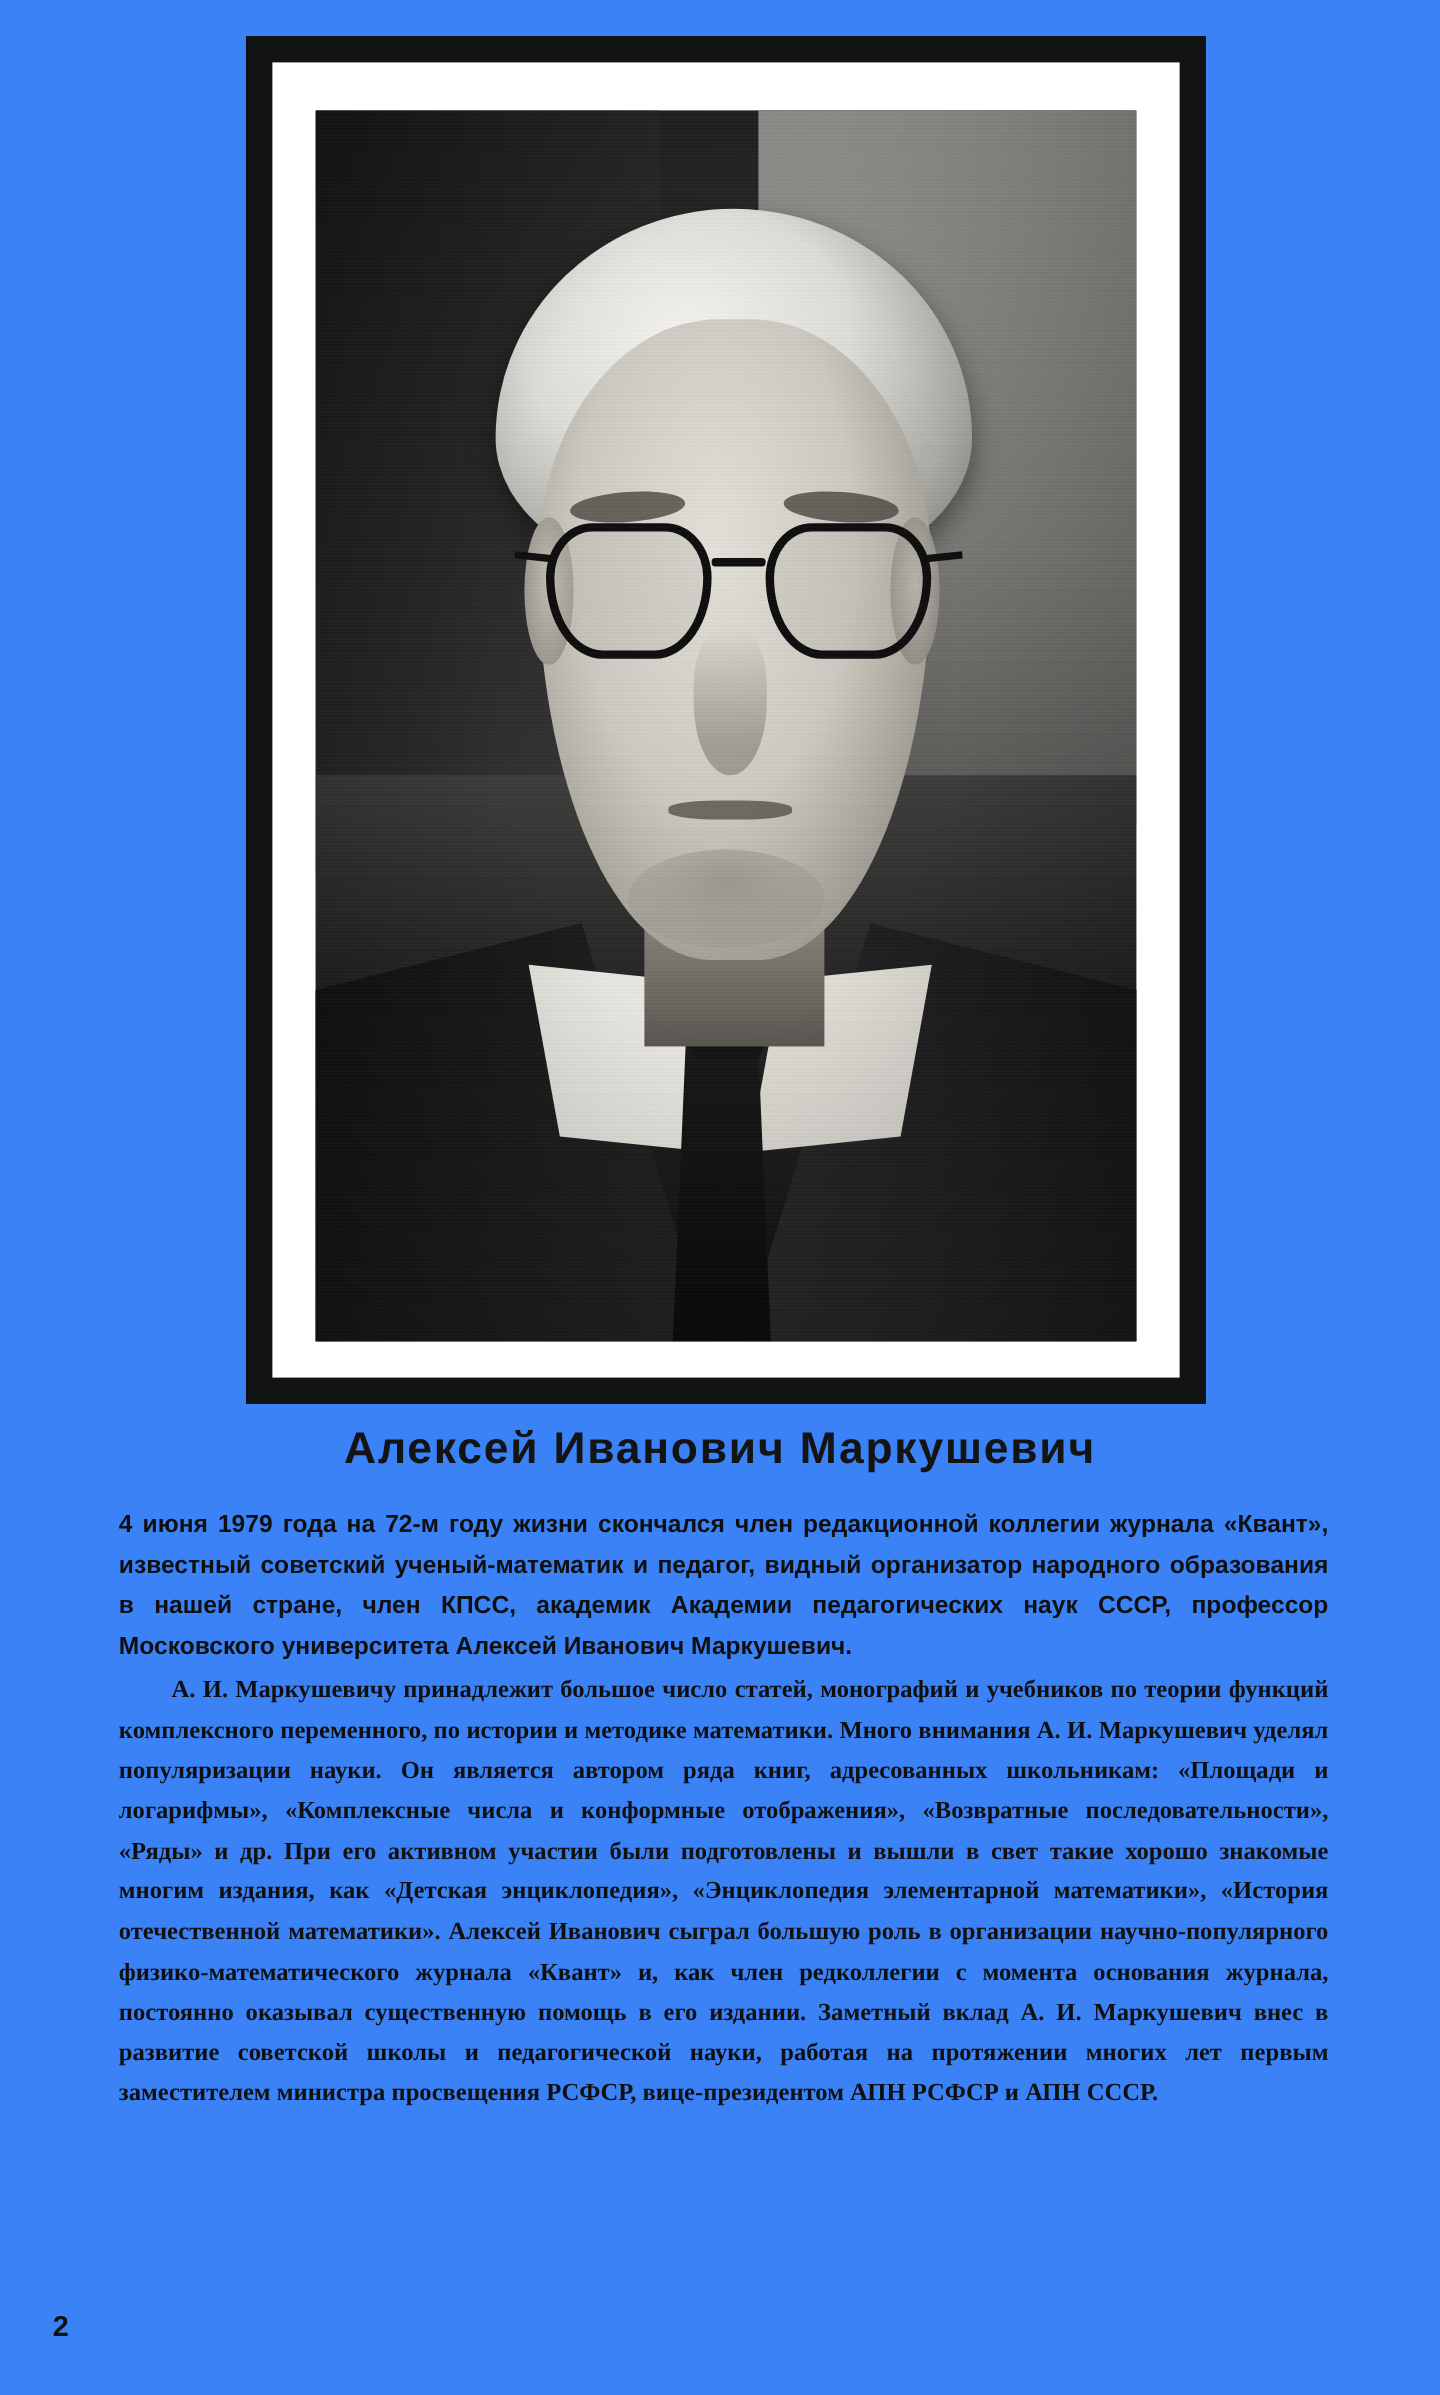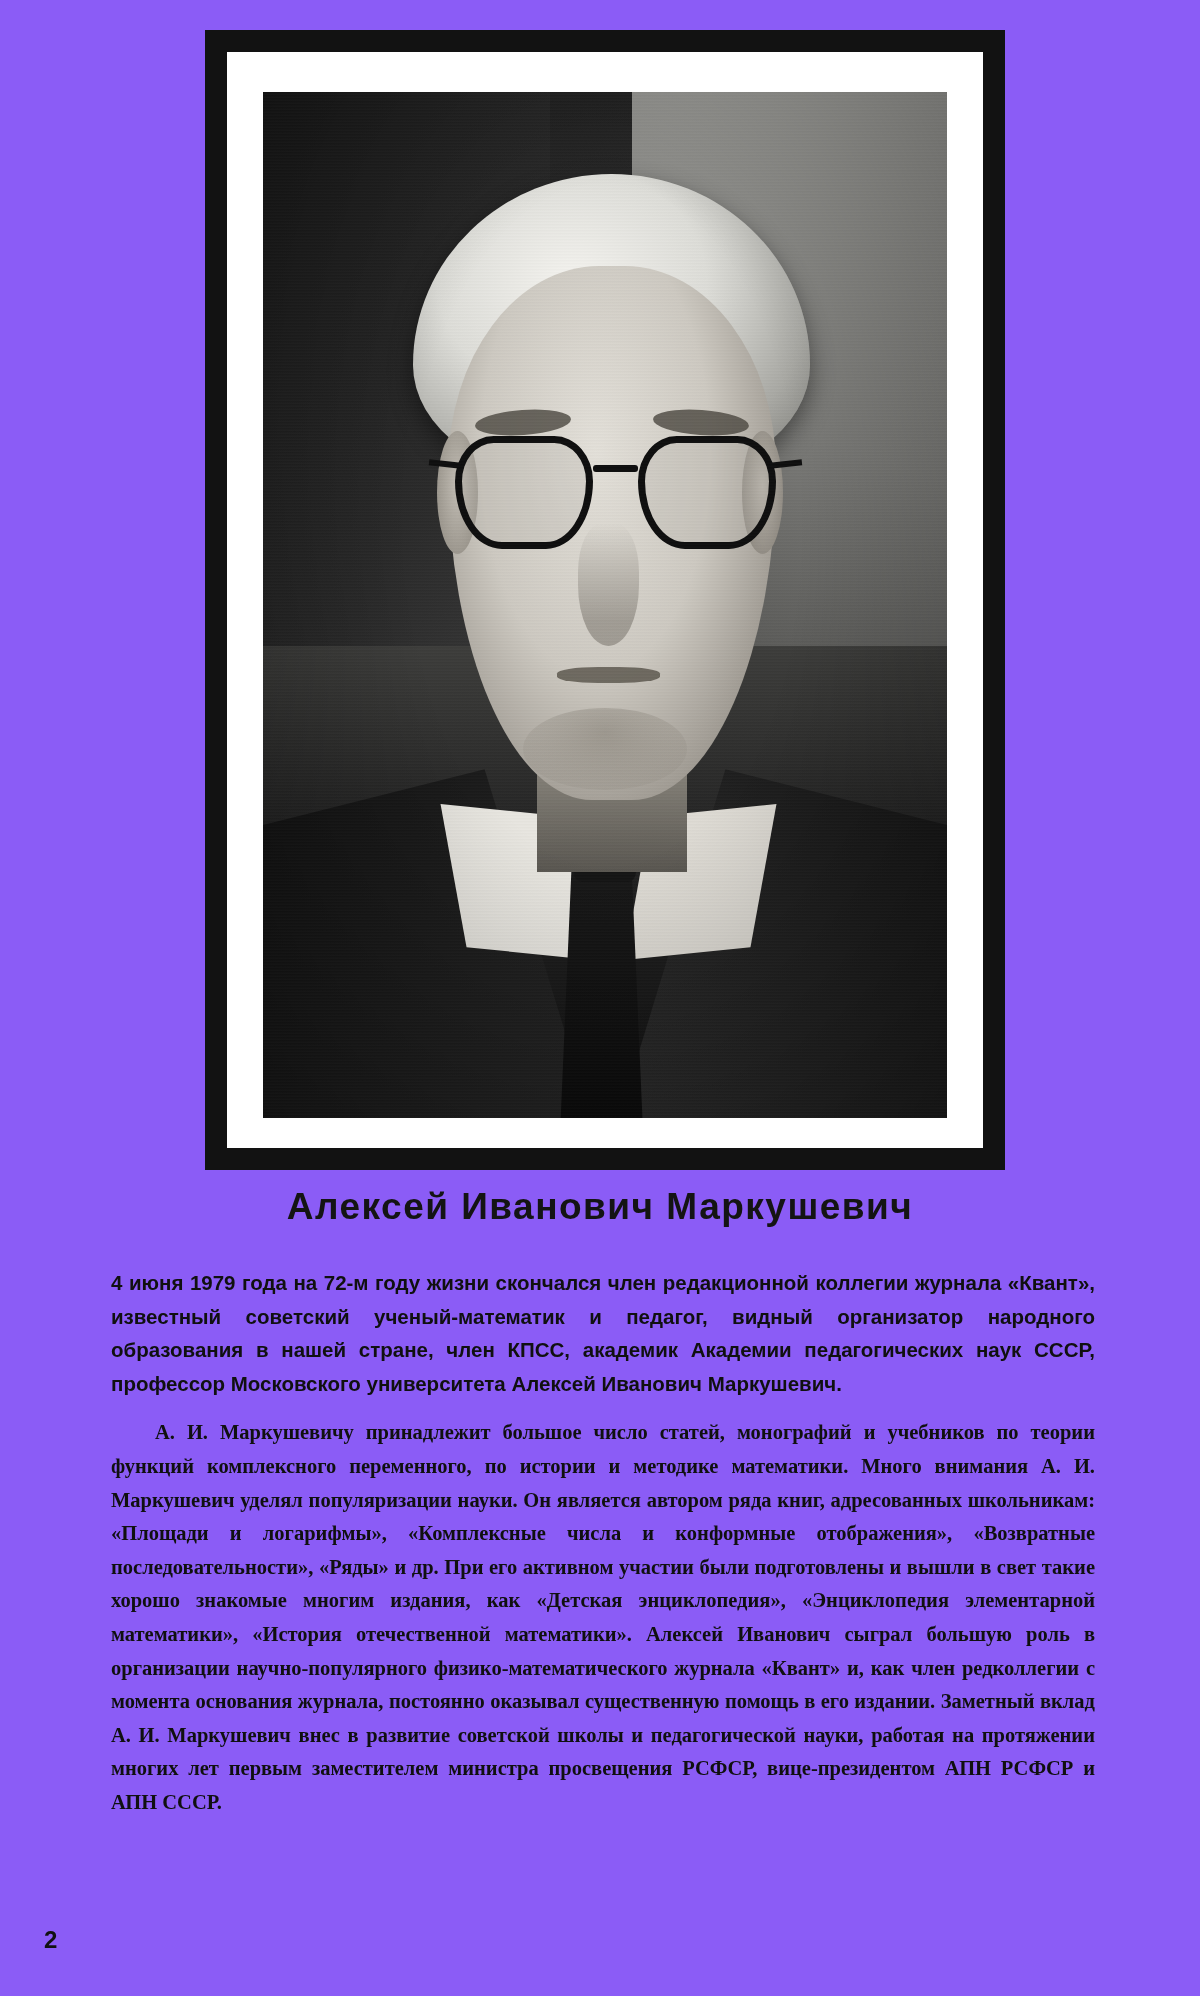"Алексей Иванович Маркушевич" .page { background: #8b5cf6 -> #3b82f6 }
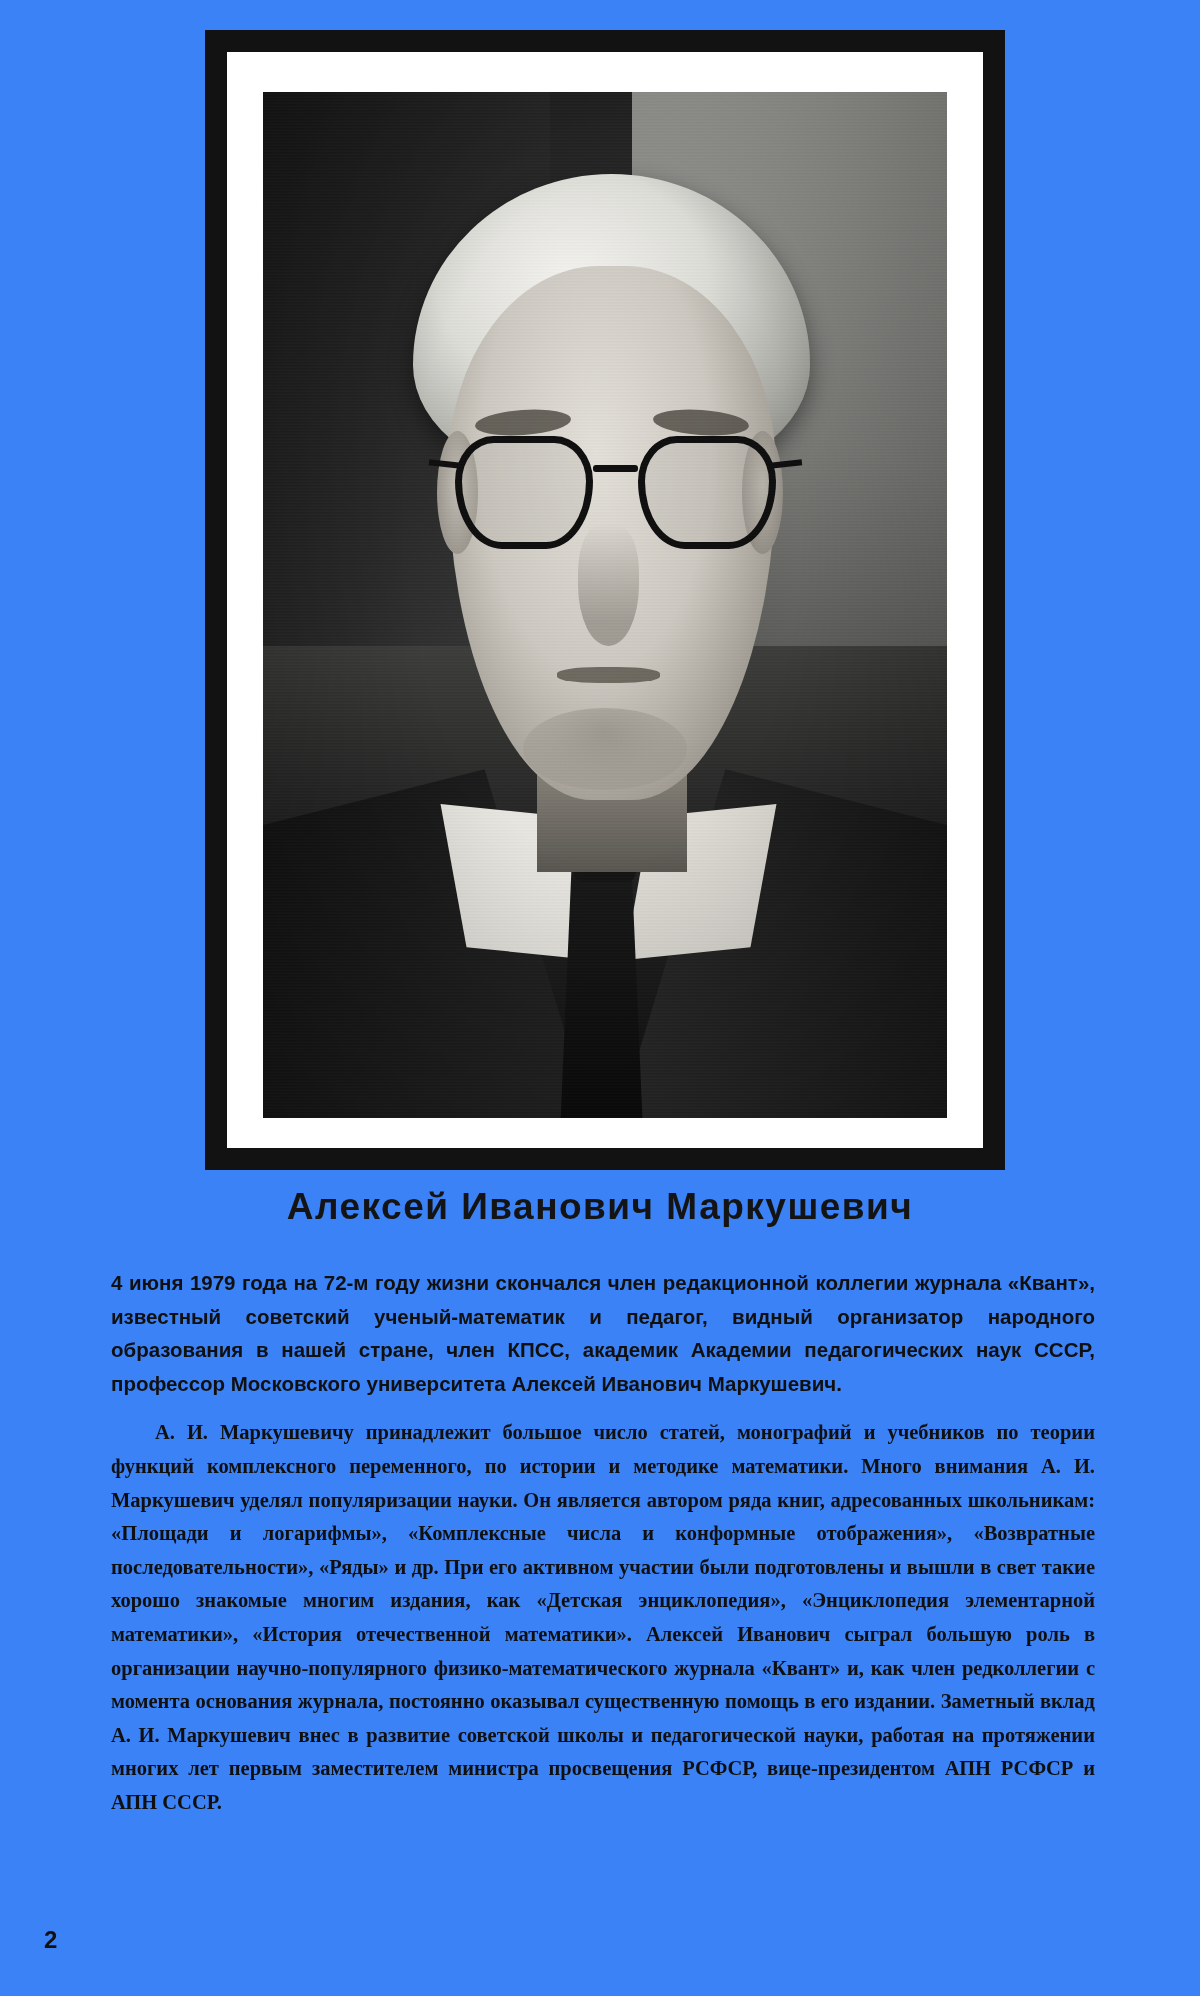"4 июня 1979 года на" .body-text p { margin: 16px -> 4px }
